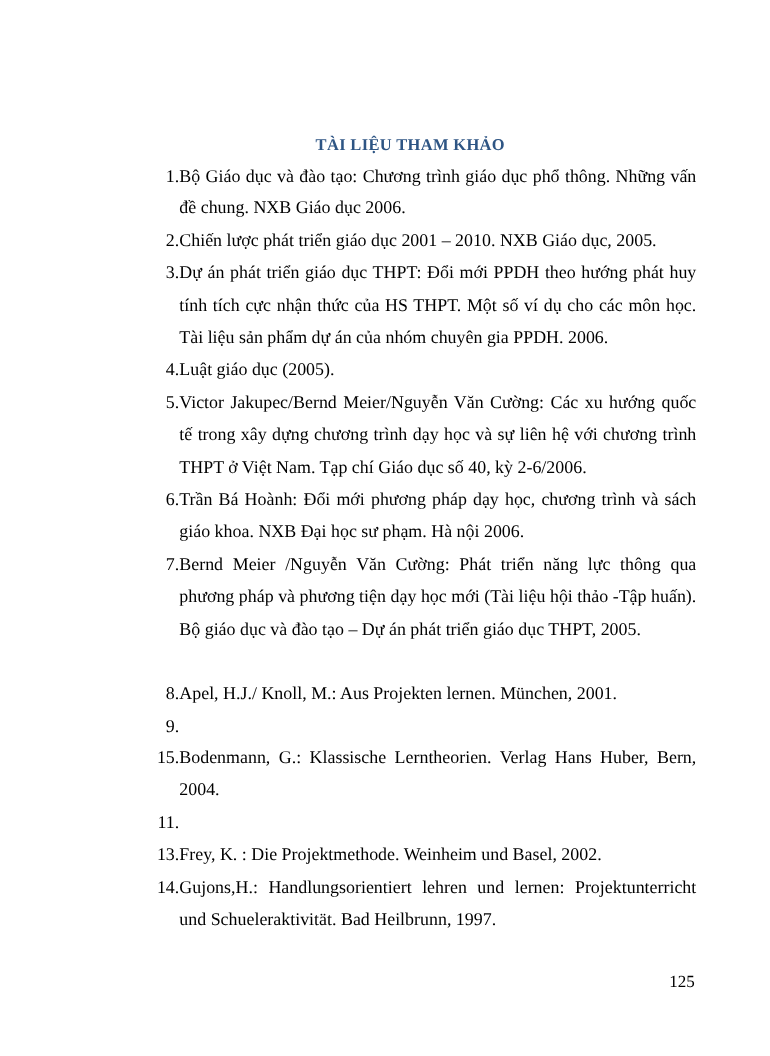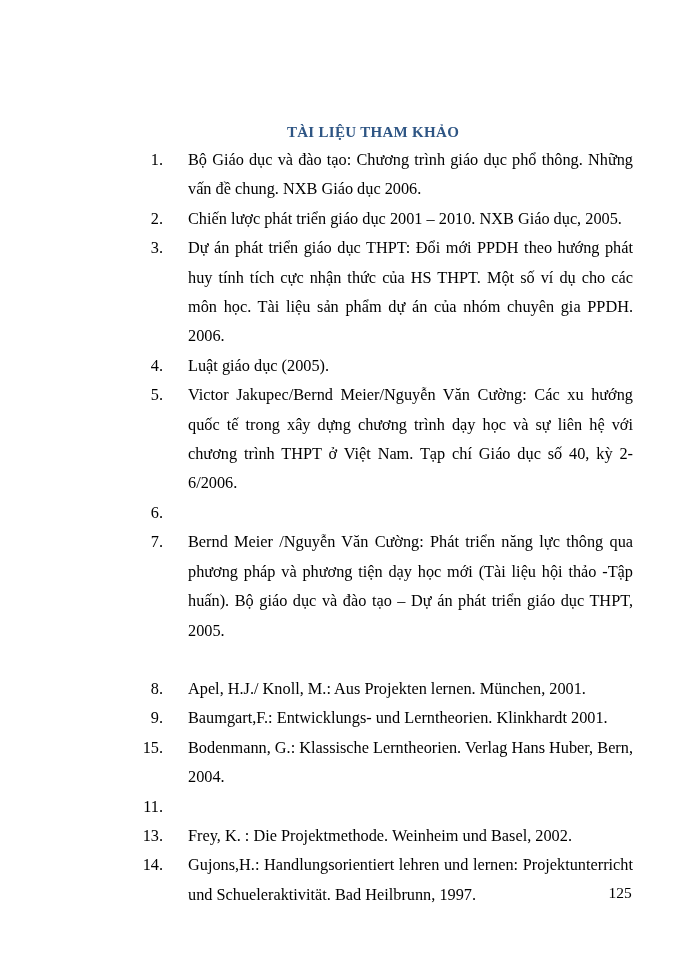"Bộ Giáo dục và đào" .ref-text { margin-left: 25px -> none }
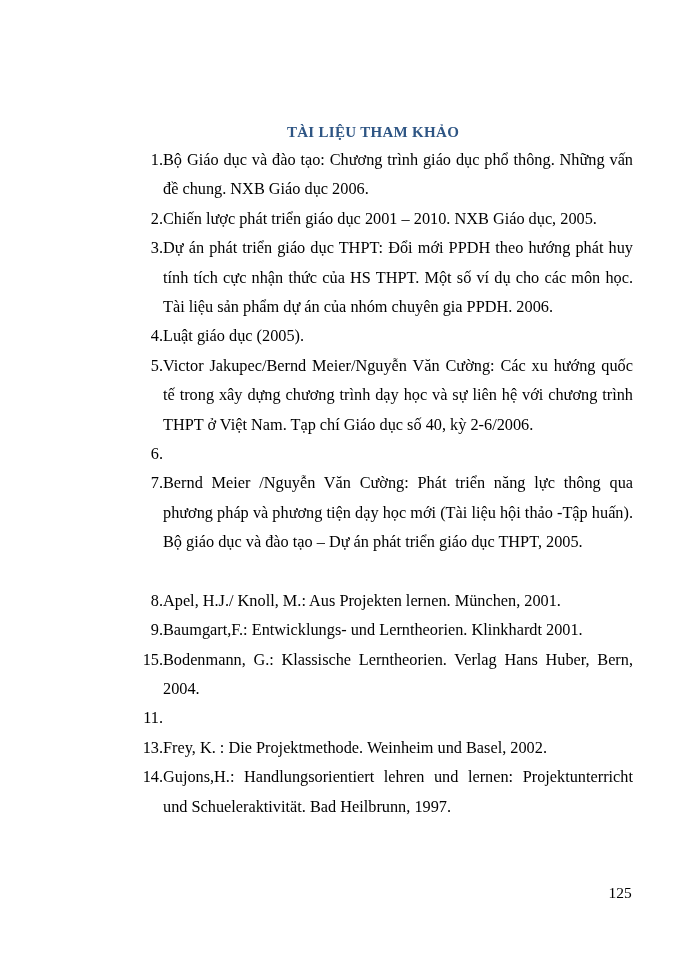"Trần Bá Hoành: Đổi mới" div.ref-text { html: none -> <div>Trần Bá Hoành: Đổi mới phương pháp dạy học, chương trình và sách giáo khoa. NXB Đại học sư phạm. Hà nội 2006.</div> }
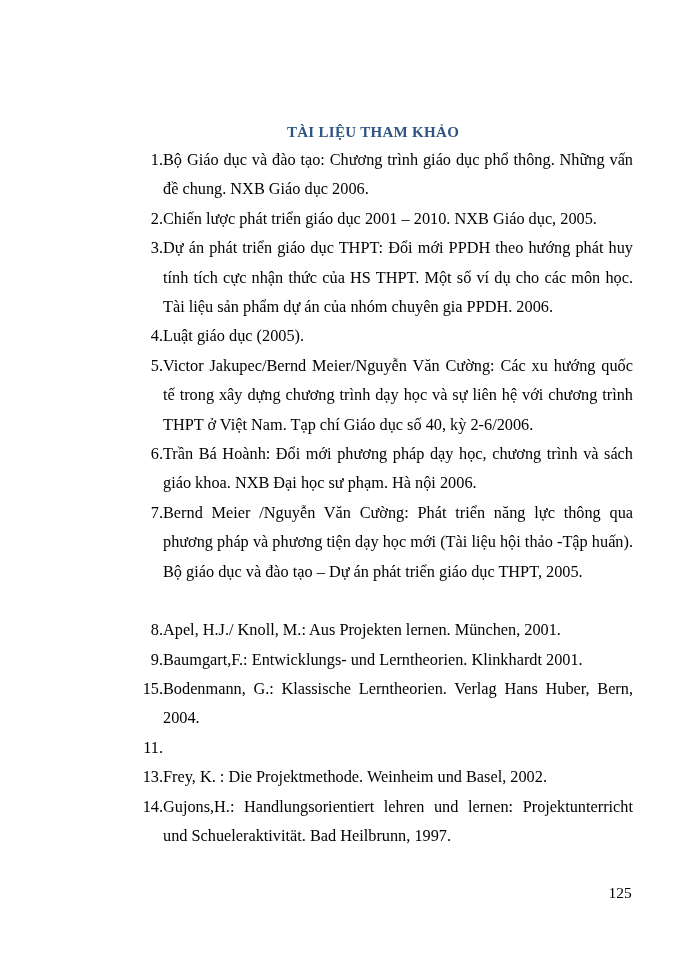"Baumgart,F.: Entwicklungs- und" div.ref-text { html: <div>Baumgart,F.: Entwicklungs- und Lerntheorien. Klinkhardt 2001.</div> -> none }
